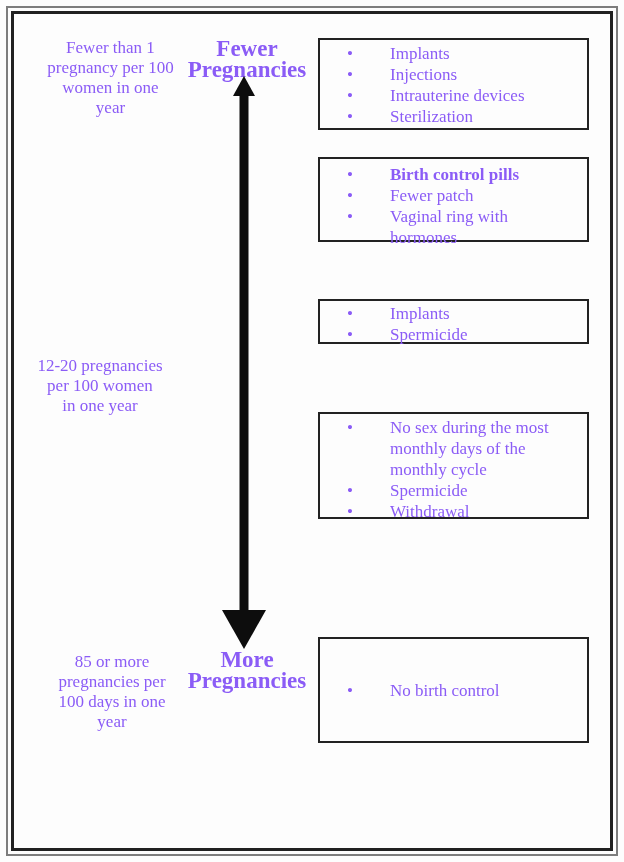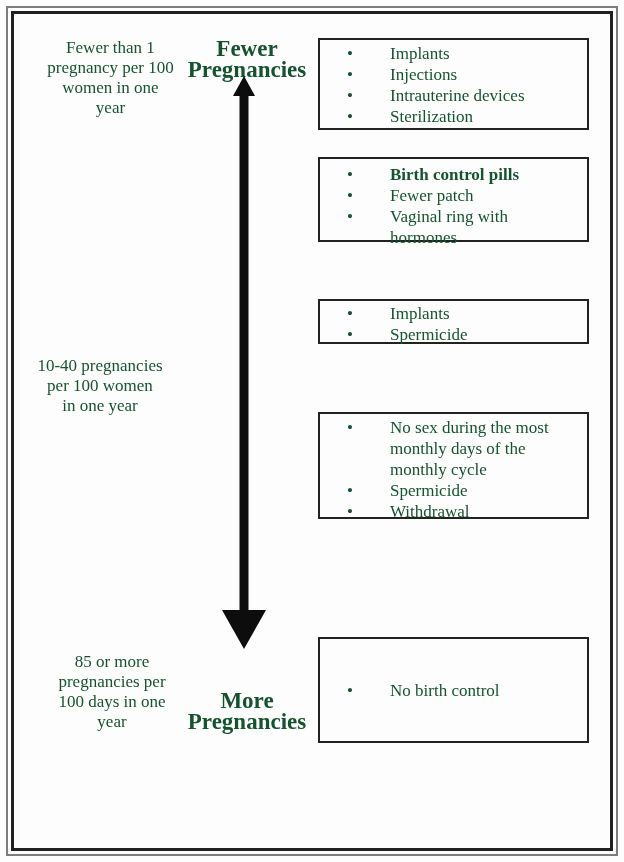"Fewer than 1" .canvas { color: #14532d -> #8b5cf6 }
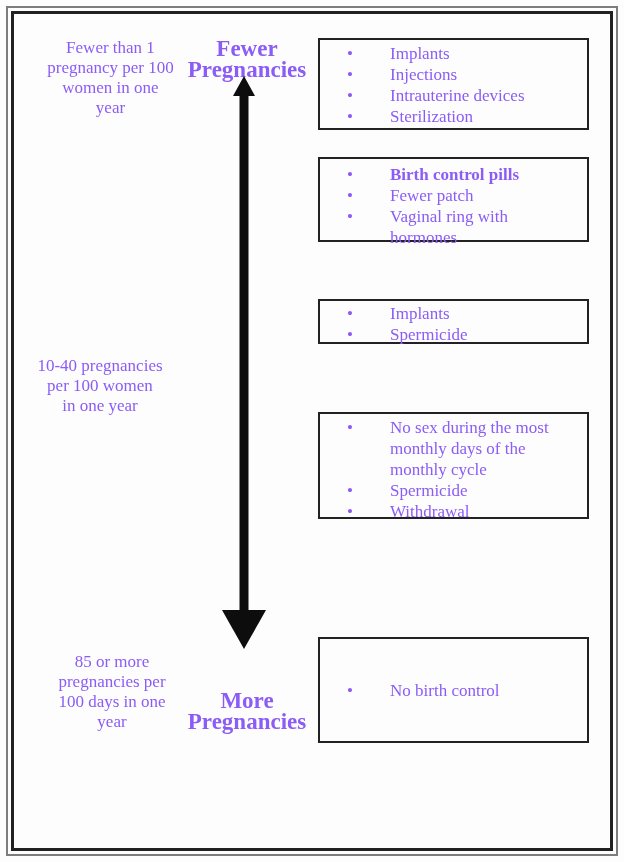"10-40 pregnancies" span.line { text: 10-40 -> 12-20 }
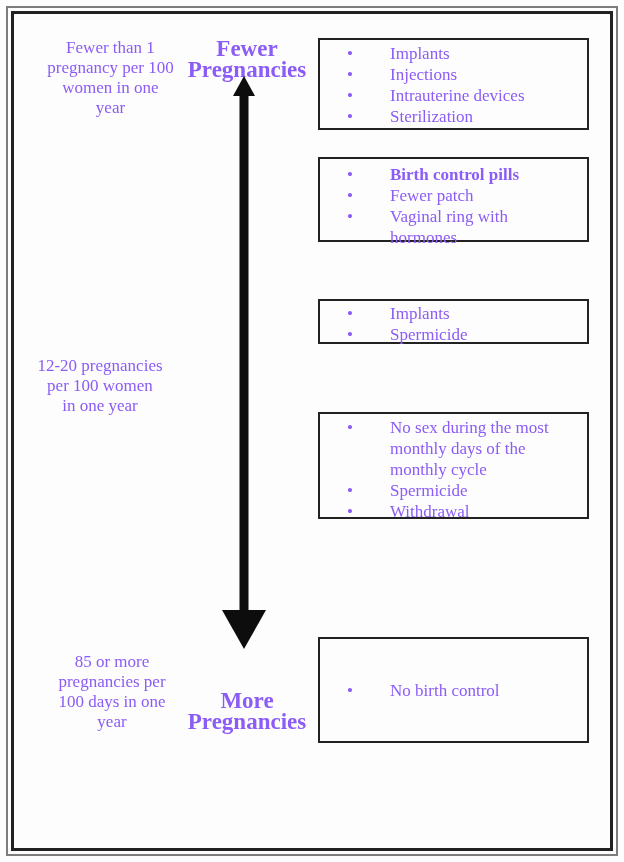"More" .ax-bottom { top: 690px -> 649px }
